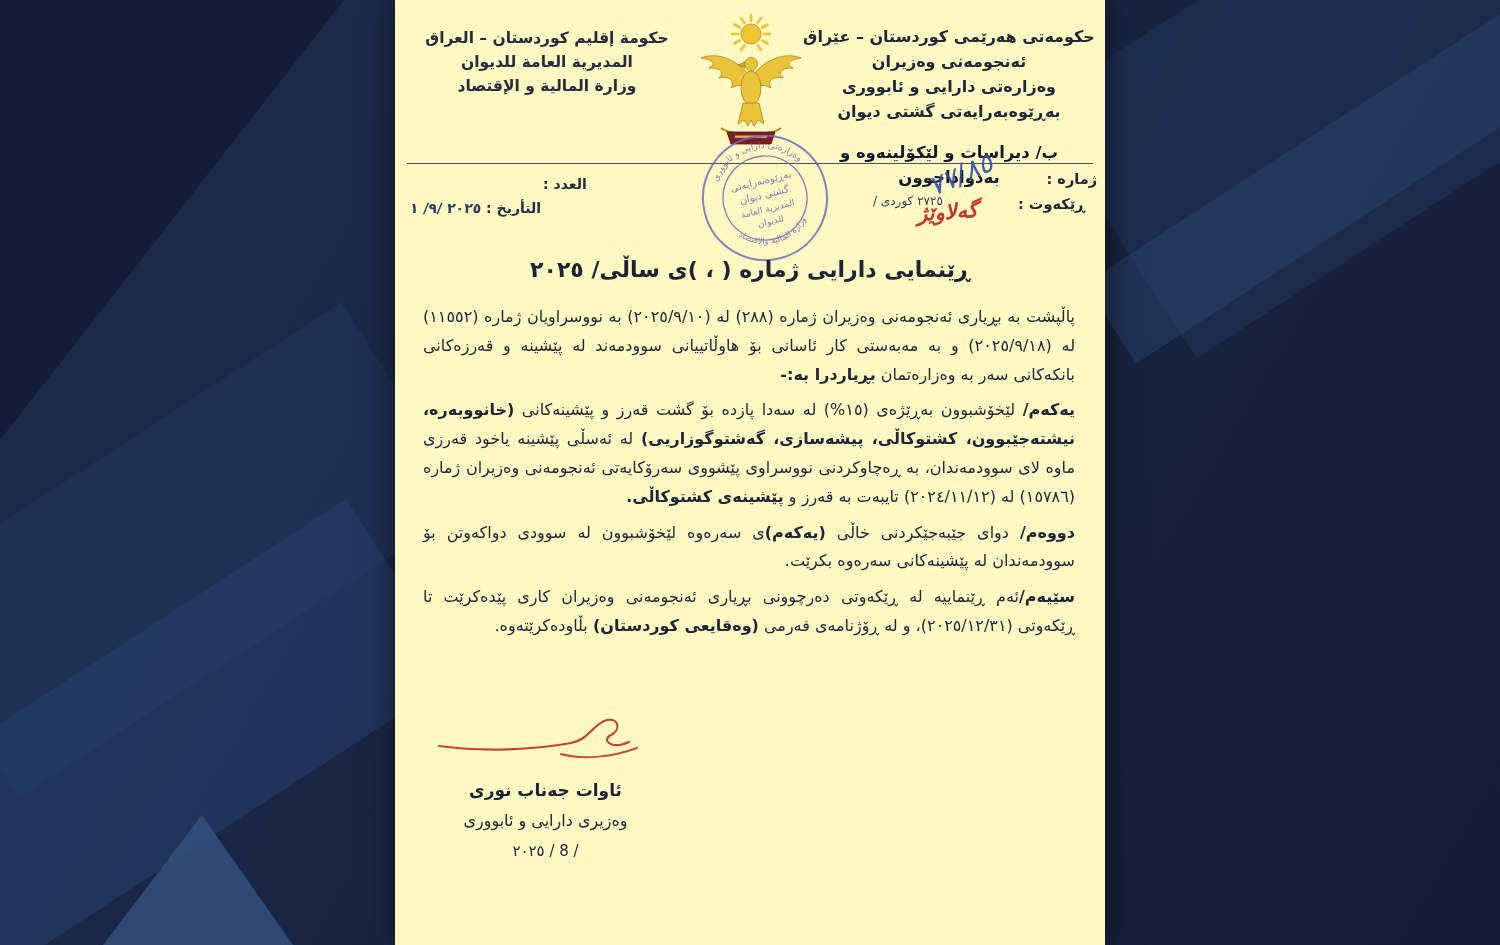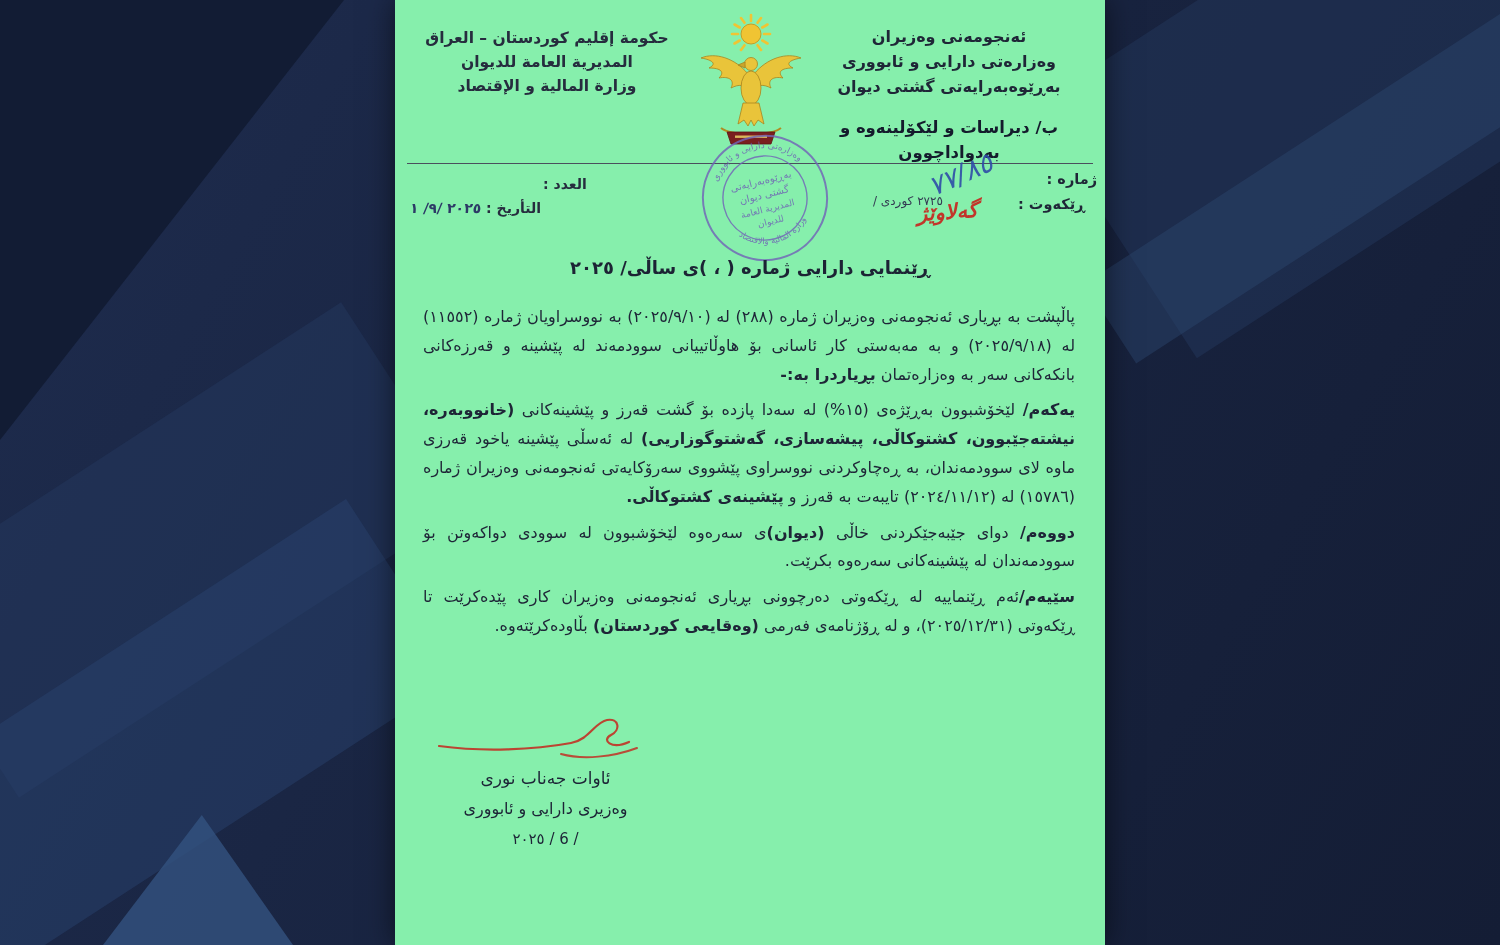"حكومة إقليم كوردستان – العراق" .page { background: #86efac -> #fef9c3 }
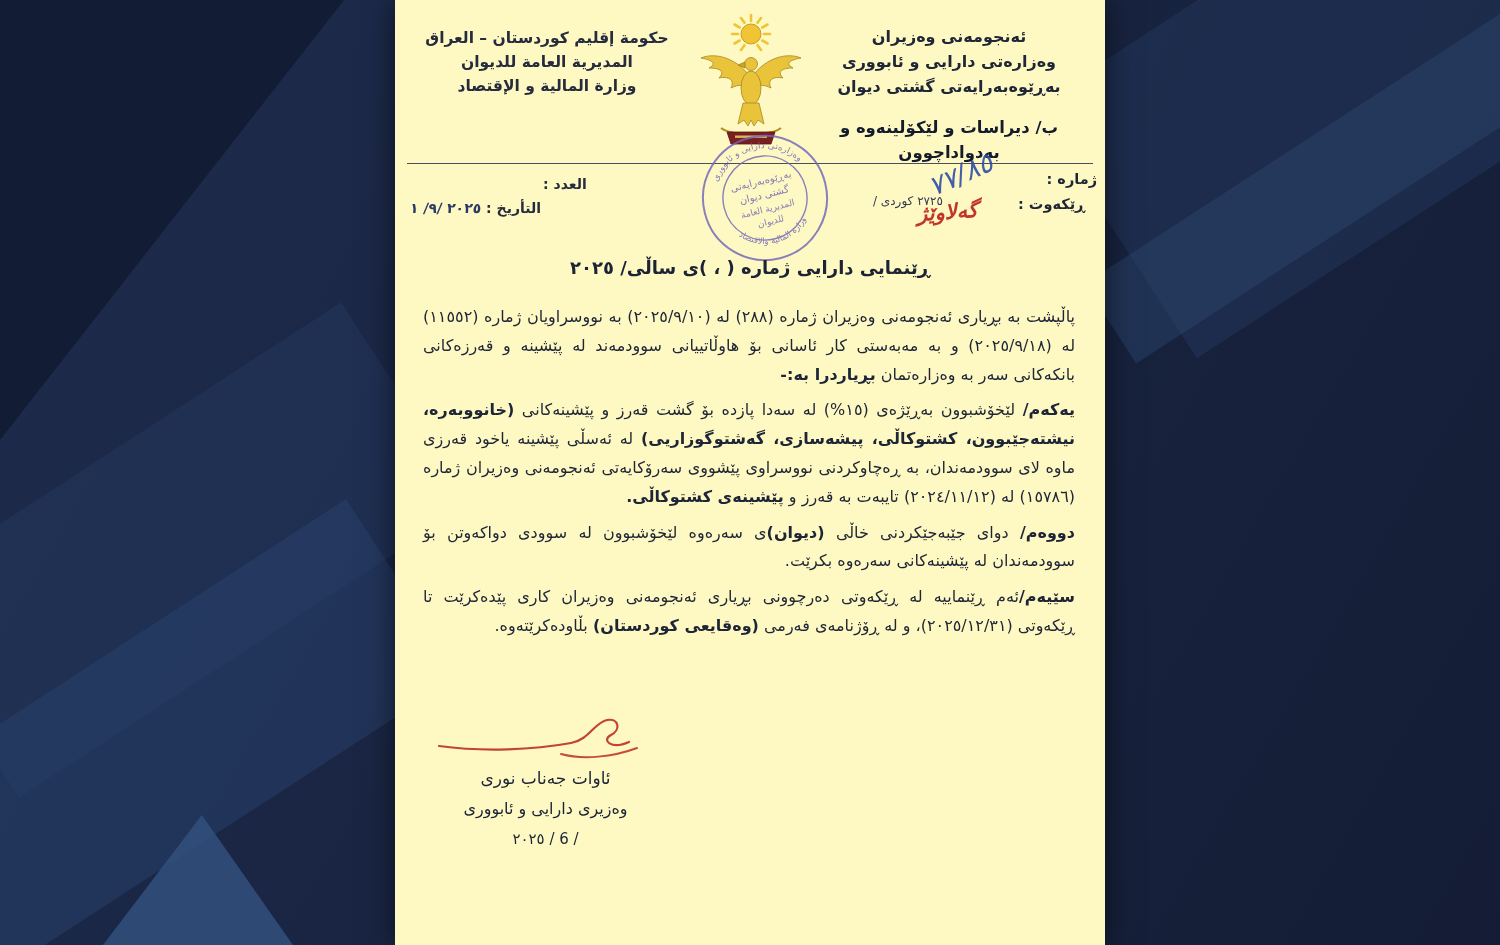"حکومەتی هەرێمی کوردستان – عێراق" div { html: none -> <div>حکومەتی هەرێمی کوردستان – عێراق</div> }
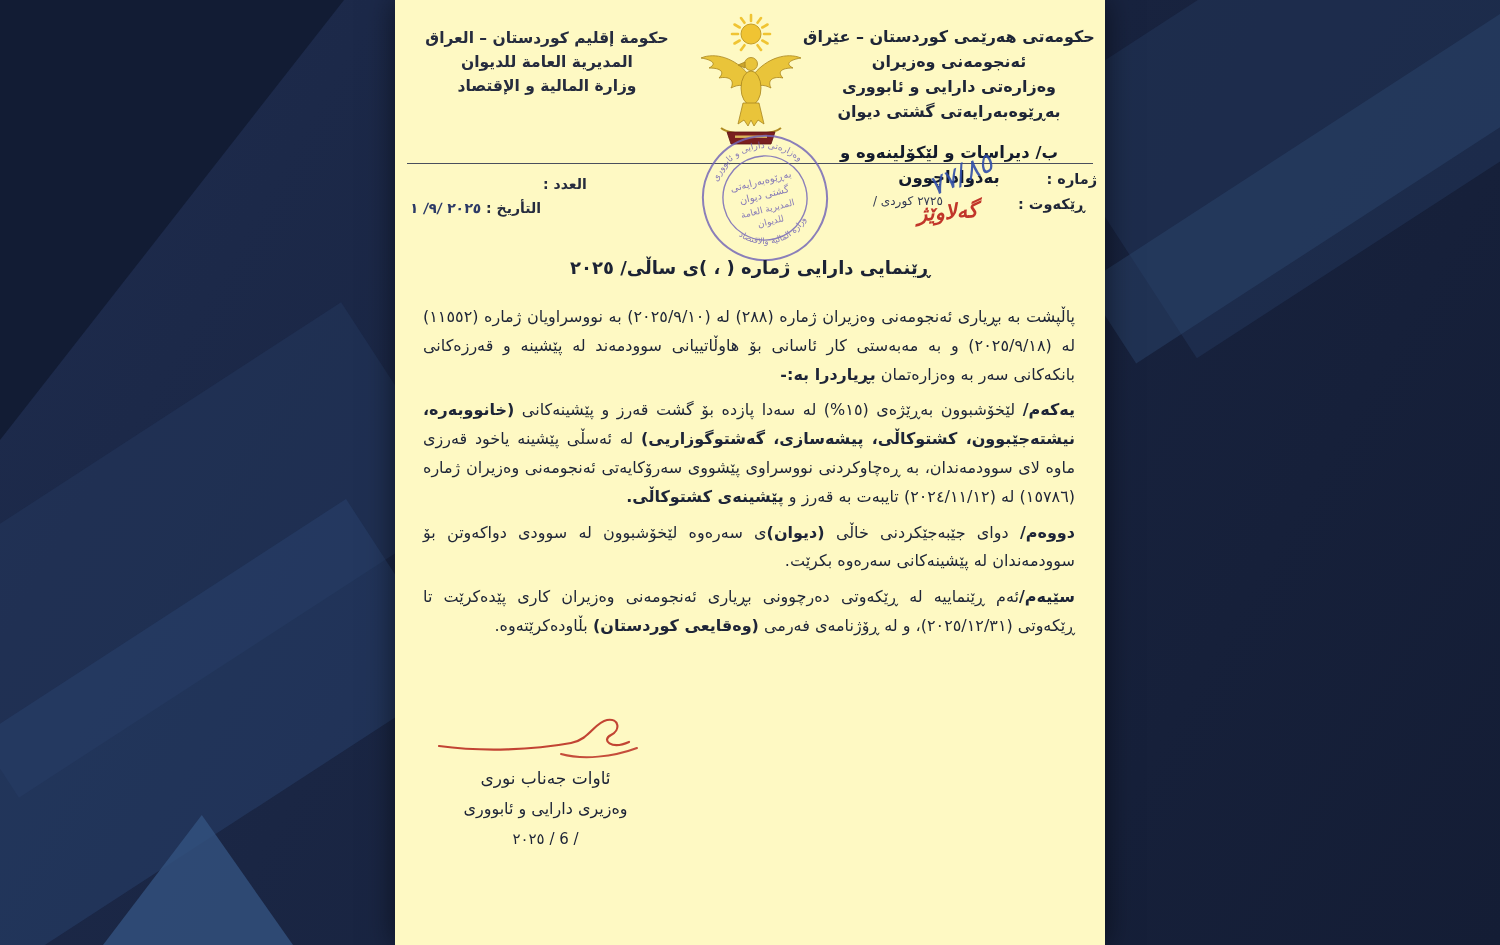"ڕێنمایی دارایی ژمارە ( ،" .title { font-size: 18px -> 22px }
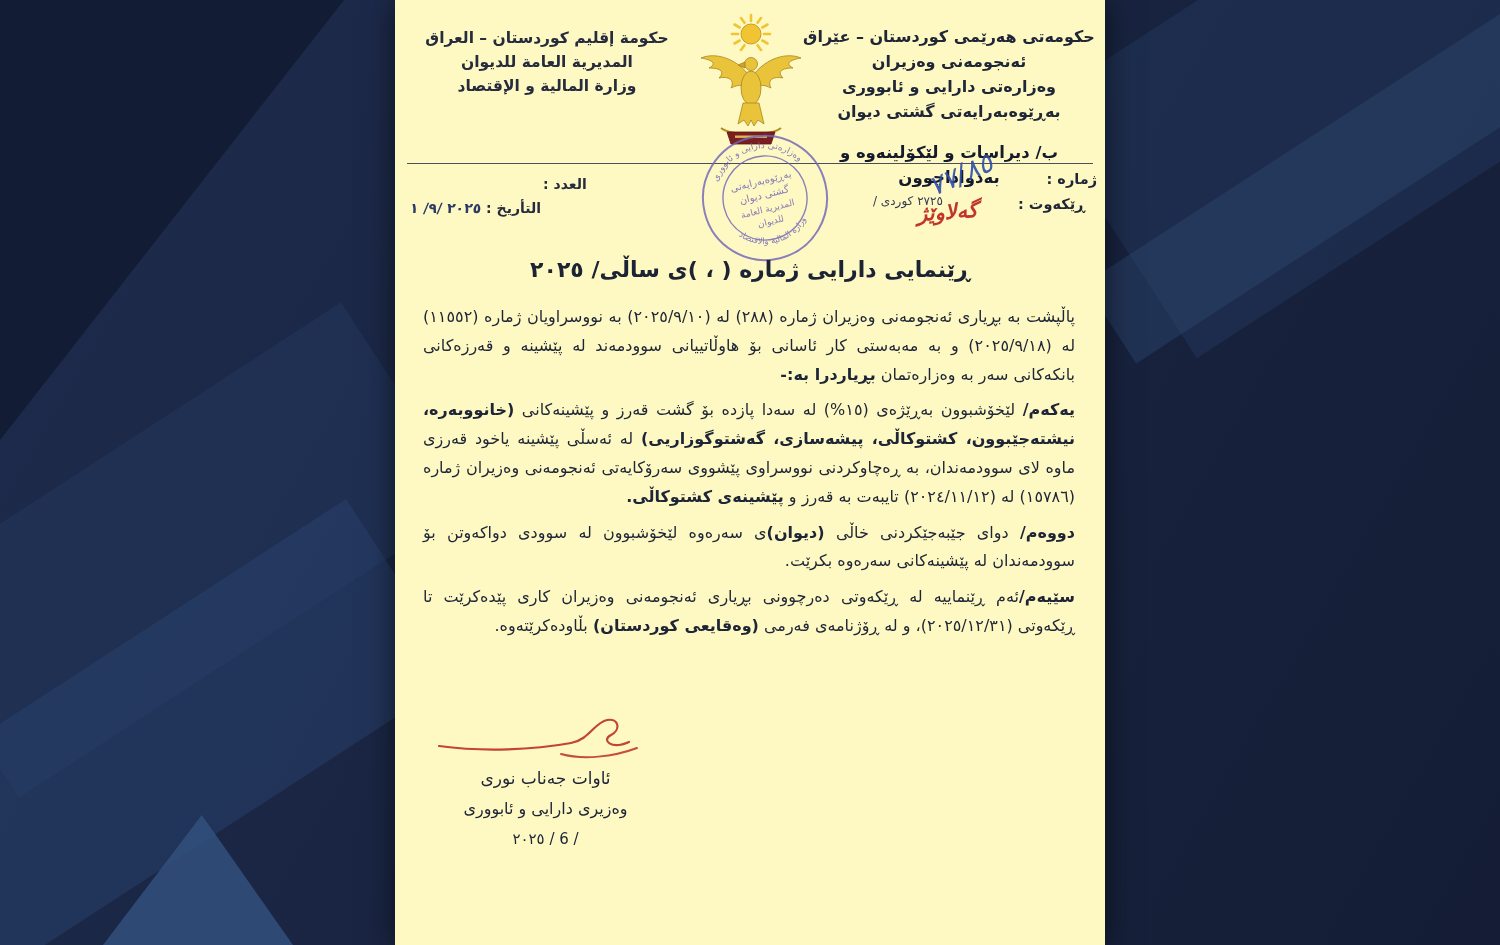"(دیوان)" span.b { text: دیوان -> یەکەم }
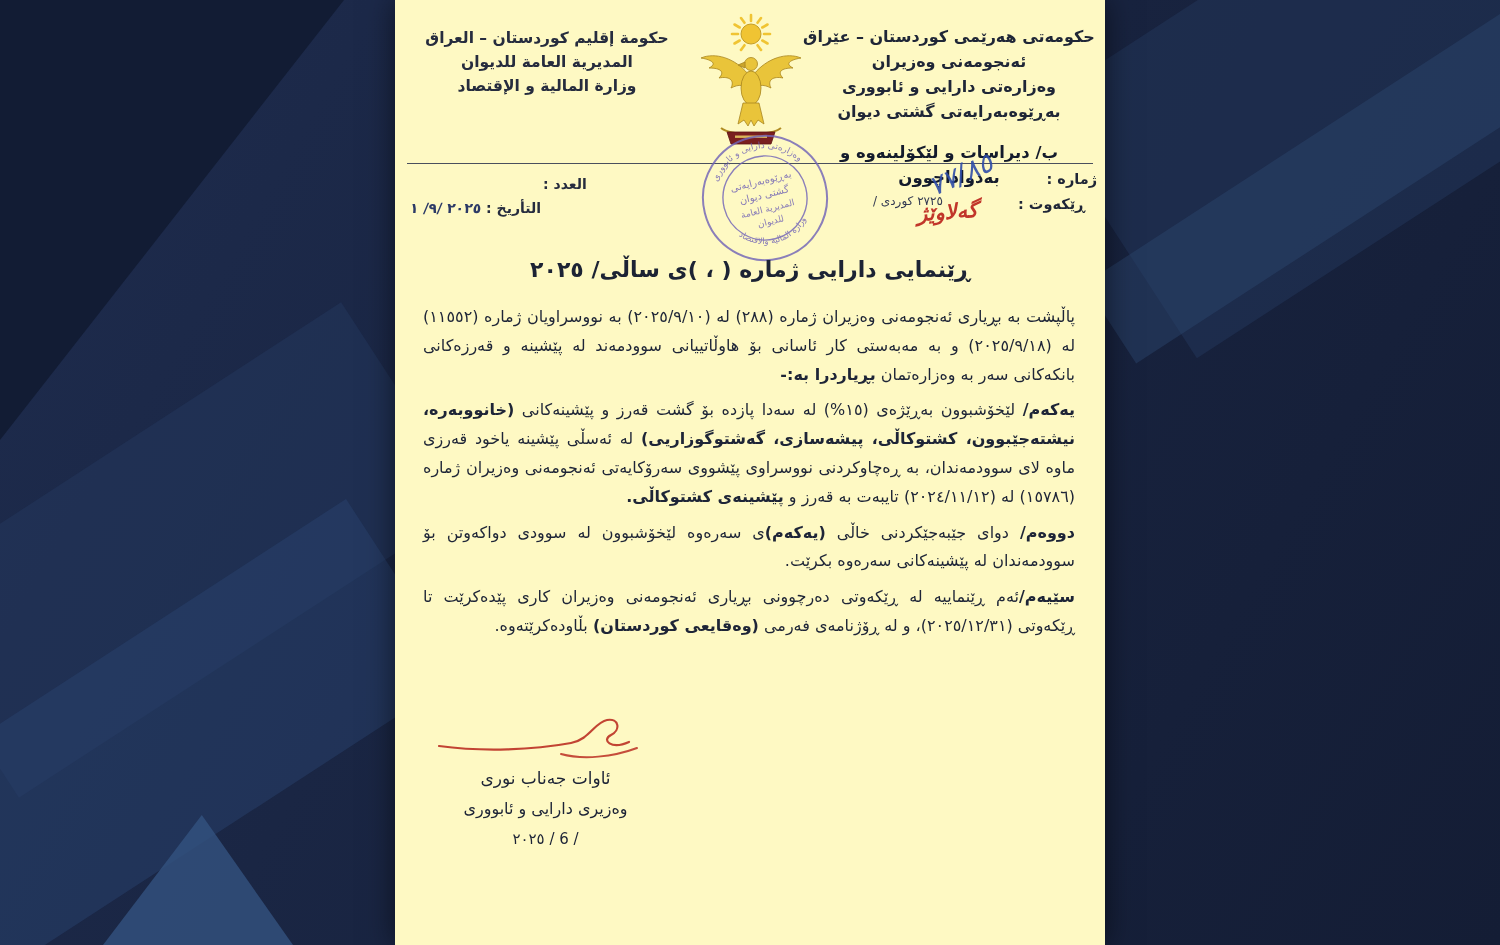"ئاوات جەناب نوری" .sig-name { font-weight: 400 -> 700; margin-top: 6px -> 18px }
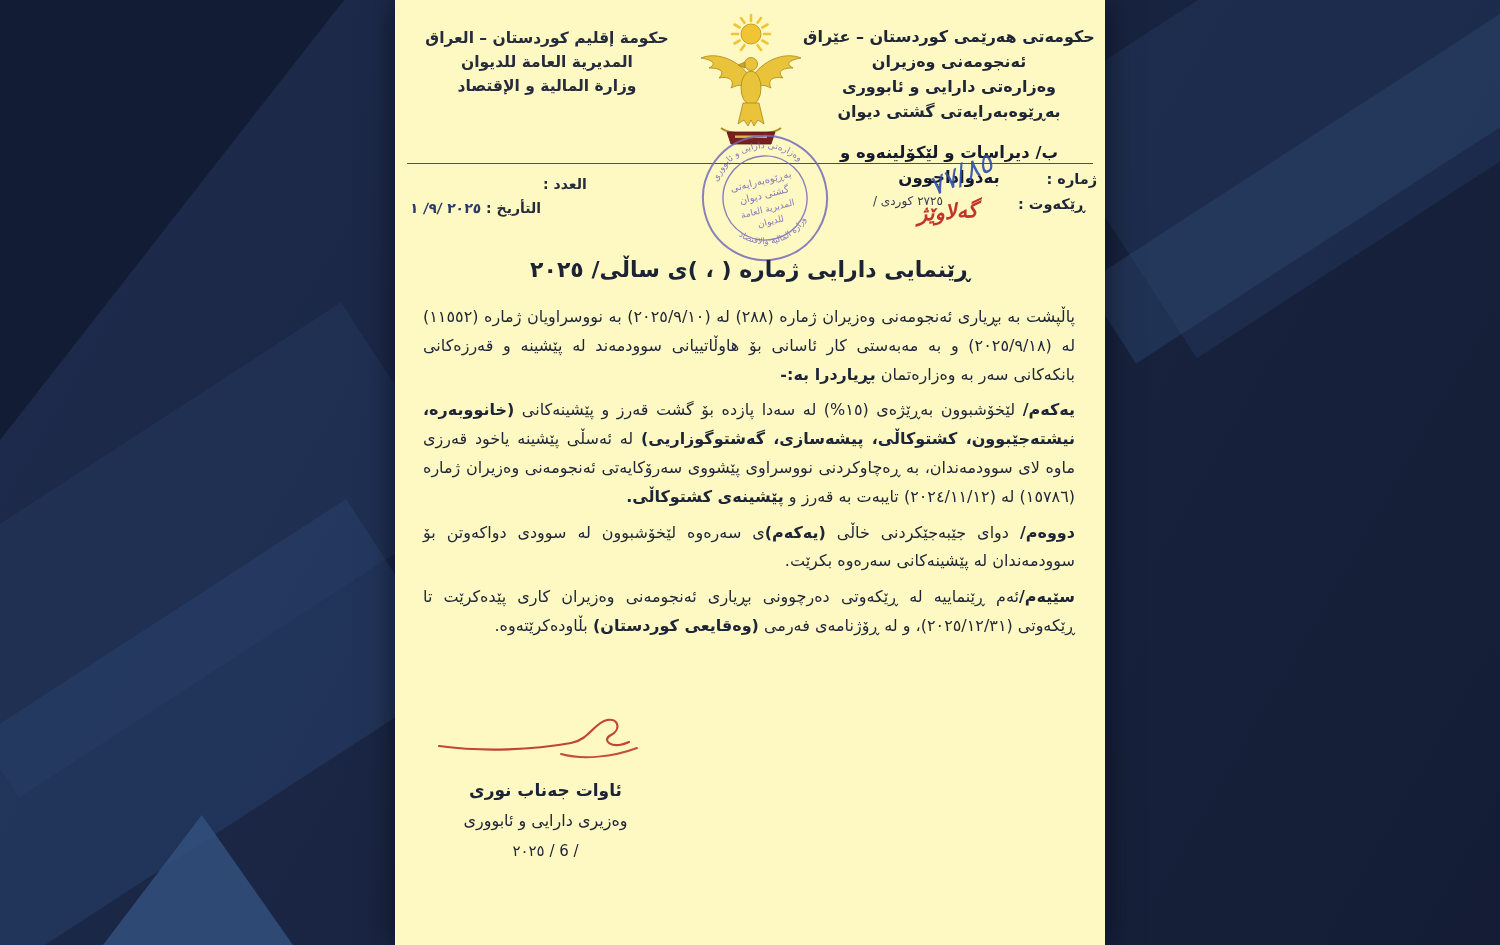"٢٠٢٥ / 6 /" div.sig-date { text: 6 -> 8 }
